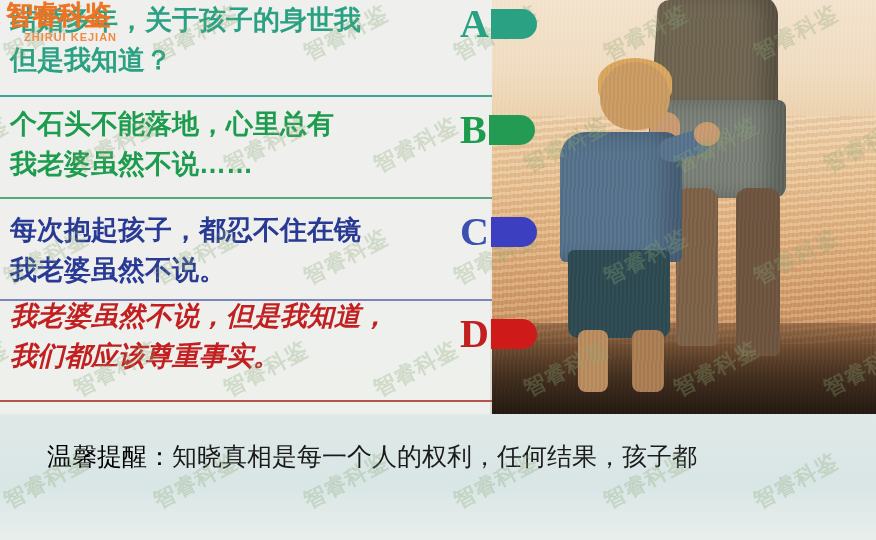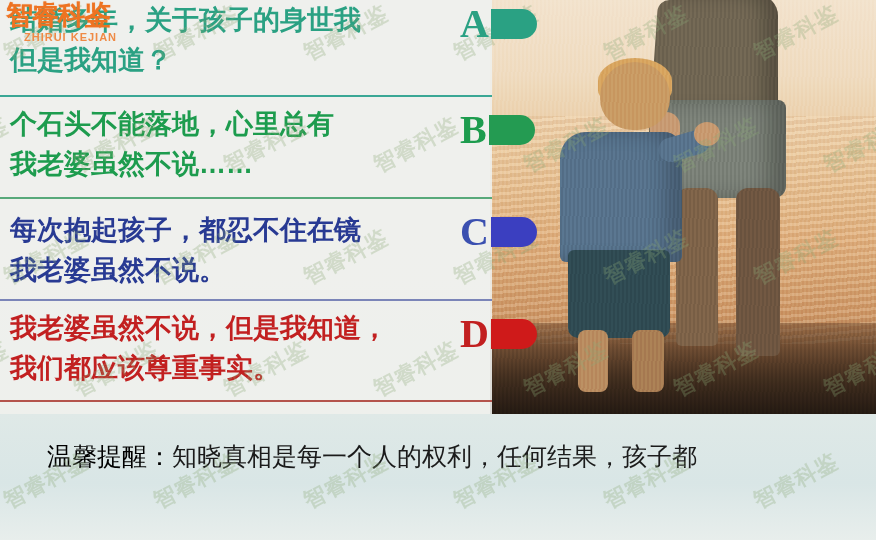"我老婆虽然不说，但是我知道，" div.qa-block { font-style: none -> italic; top: 304px -> 292px }
